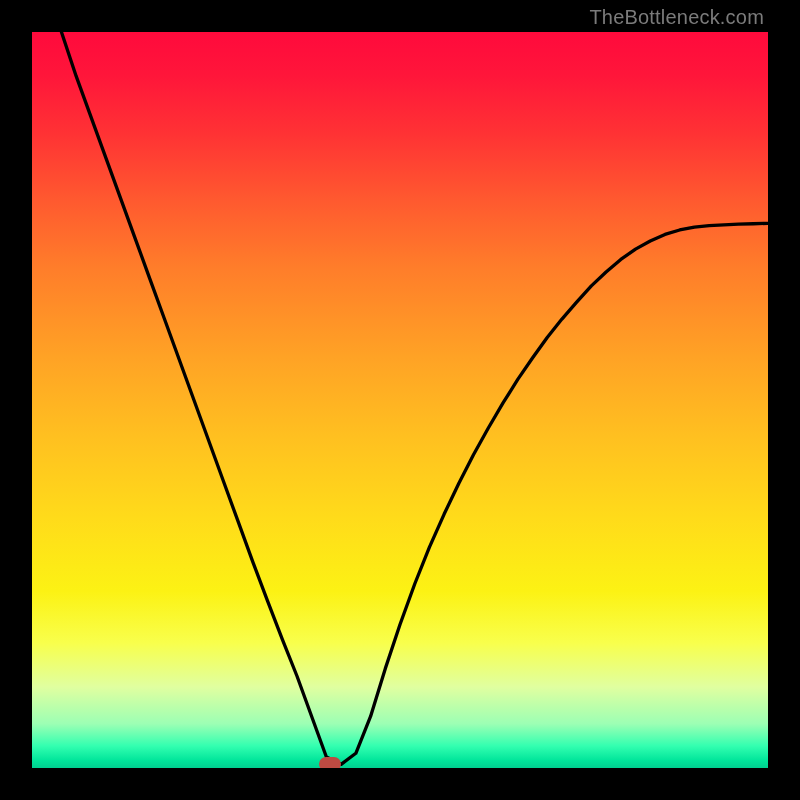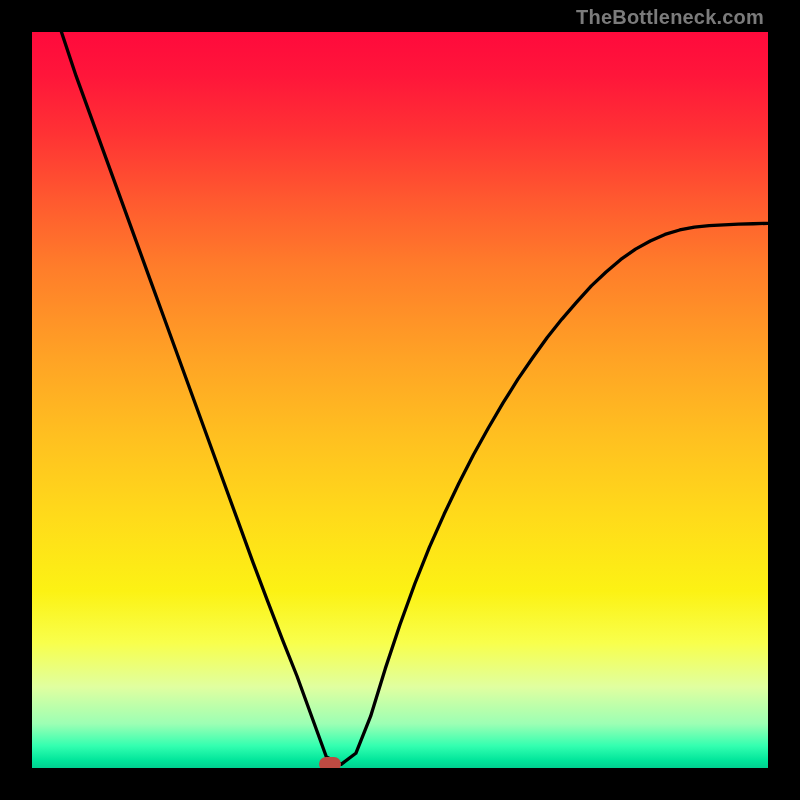"TheBottleneck.com" .watermark { font-weight: 700 -> 400 }
